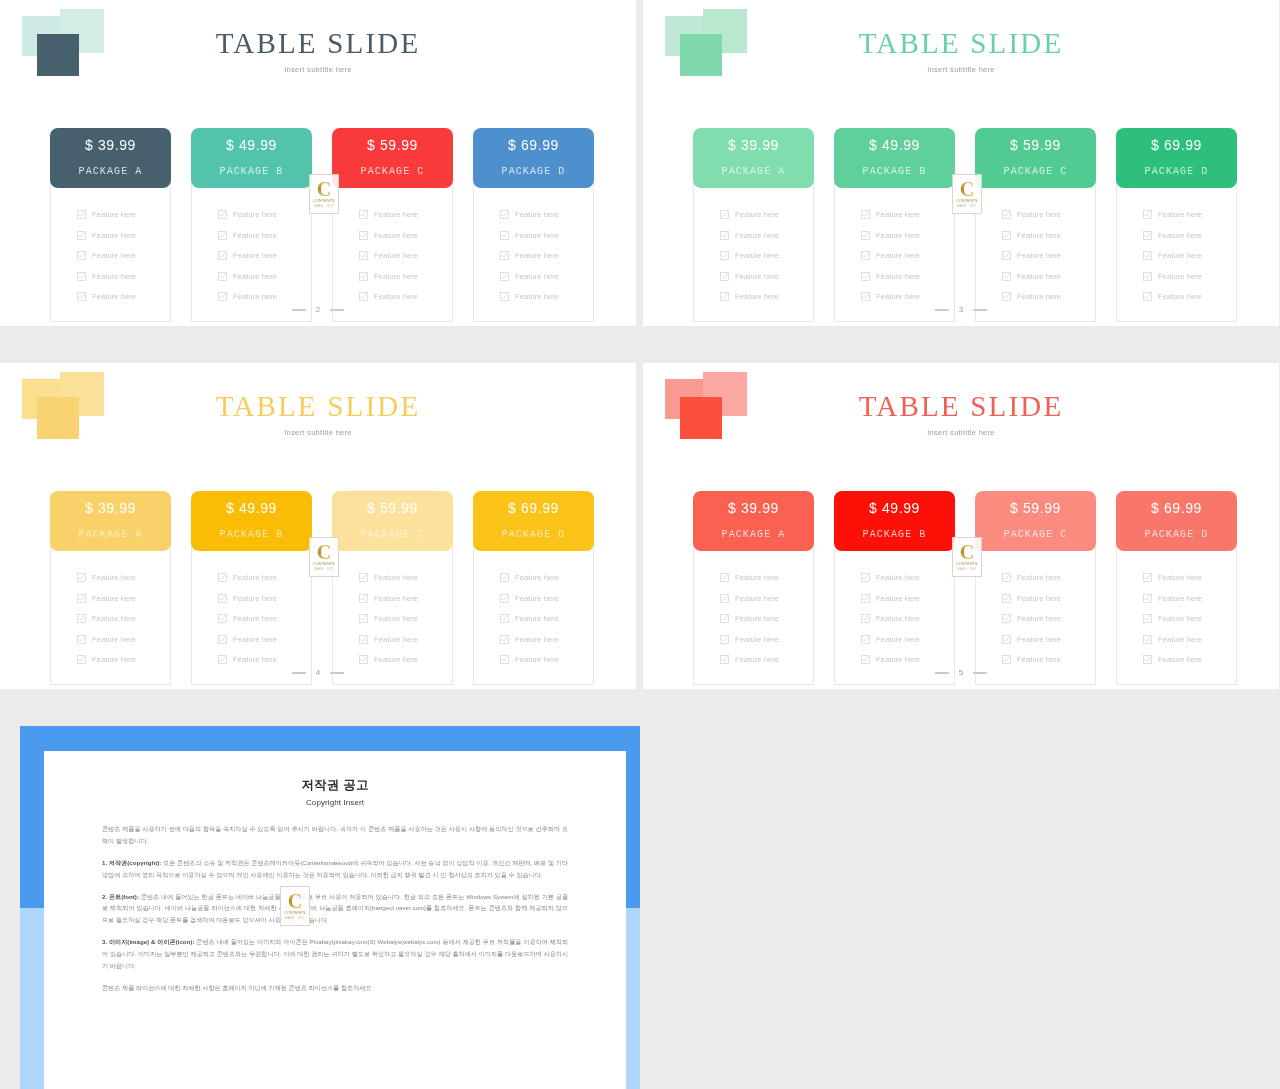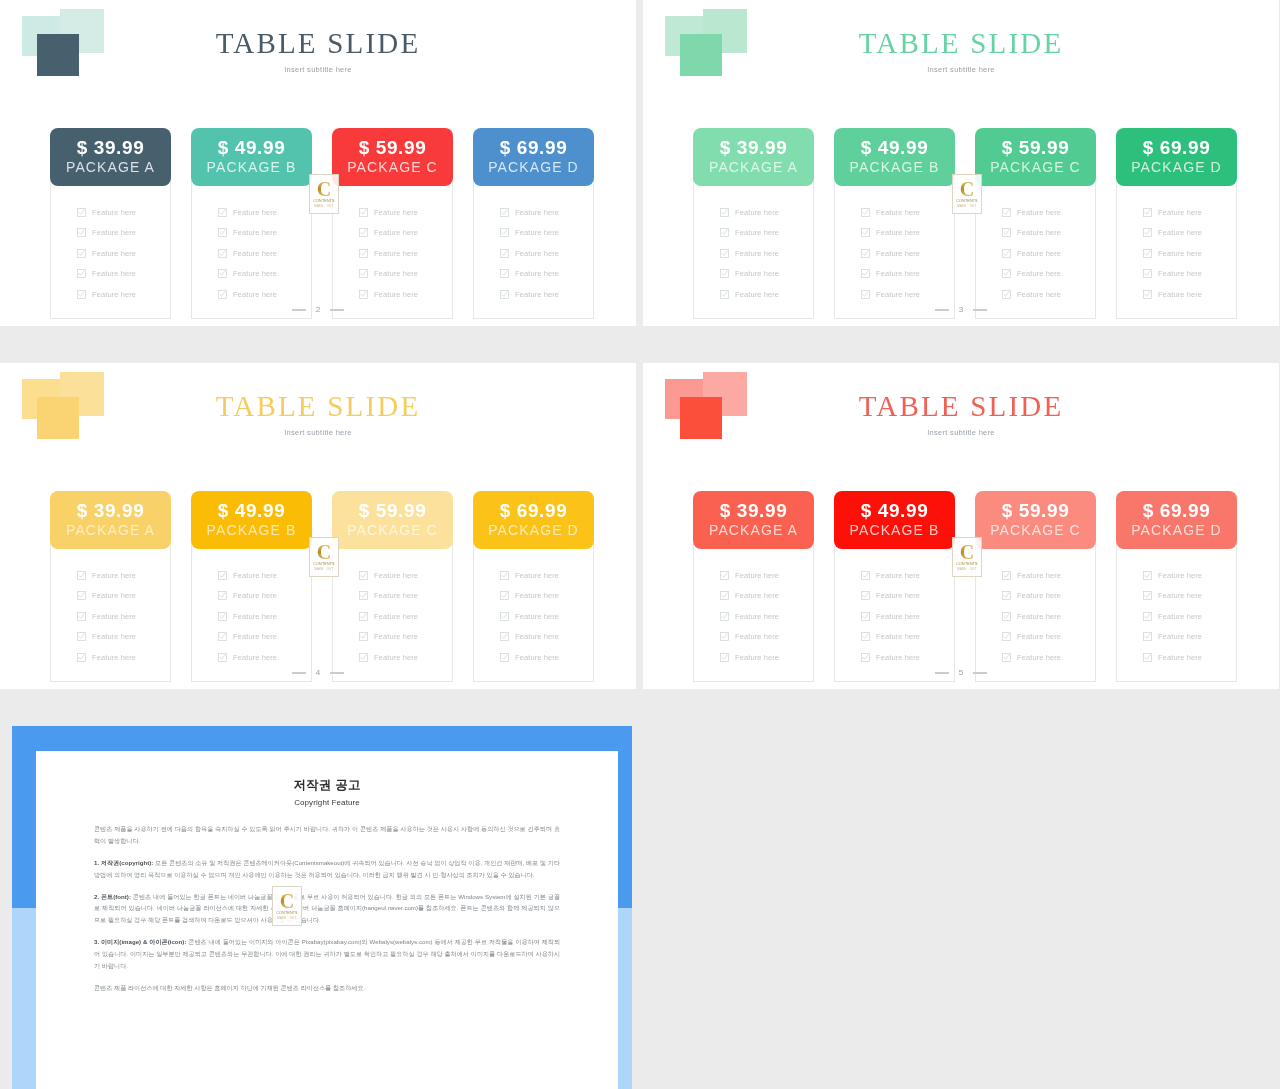"$ 39.99" .card-price { font-size: 19px -> 14px; font-weight: bold -> normal }
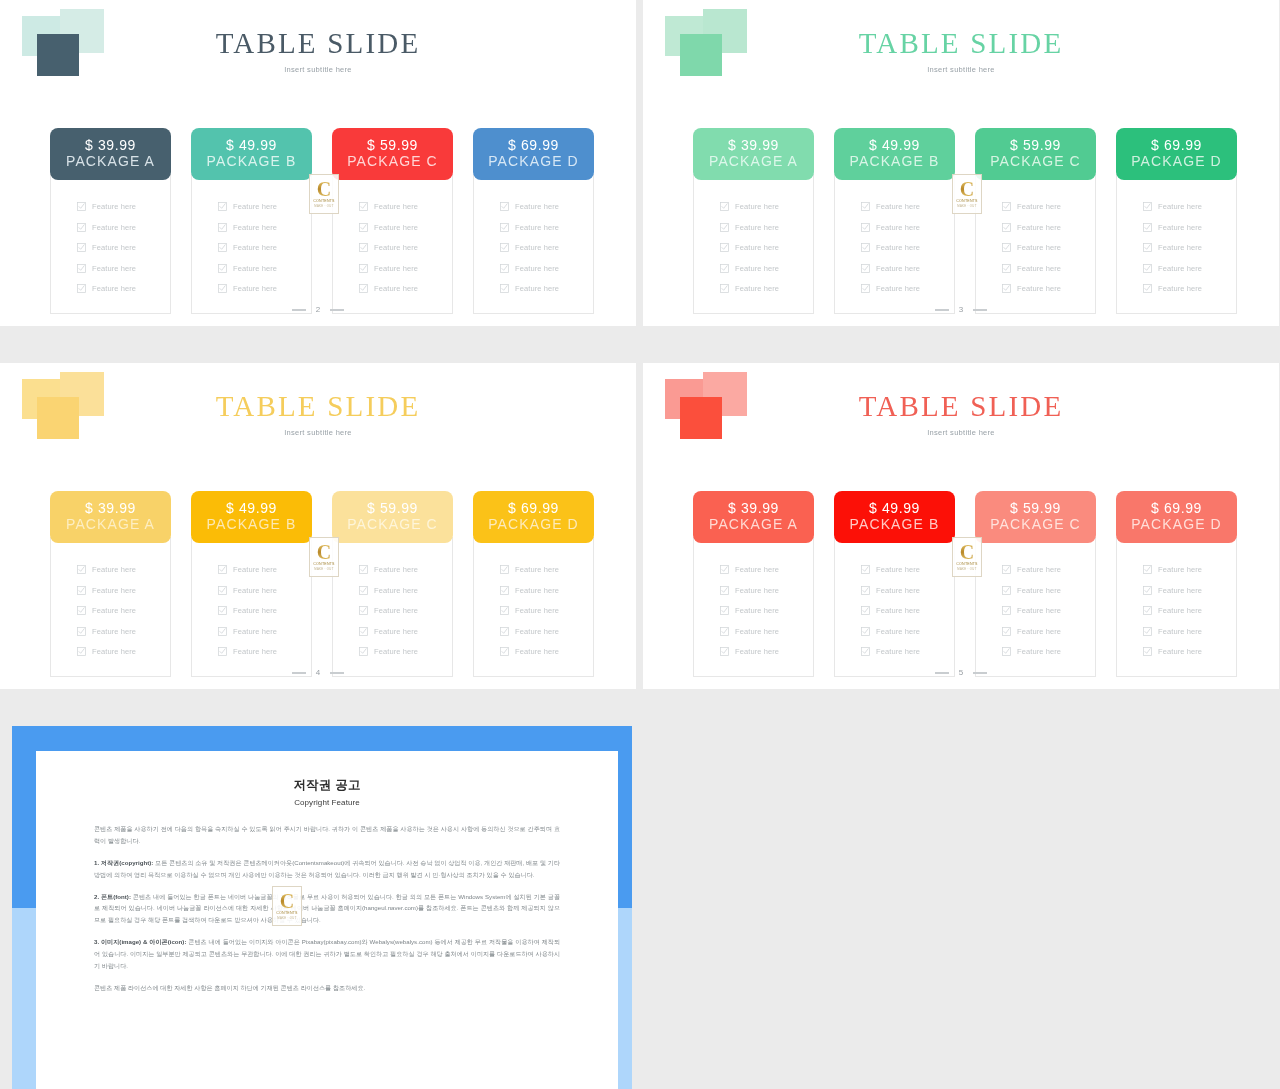"PACKAGE A" .card-pkg { font-family: none -> Liberation Mono, monospace; font-size: 14px -> 10px; margin-top: 0 -> 13px }
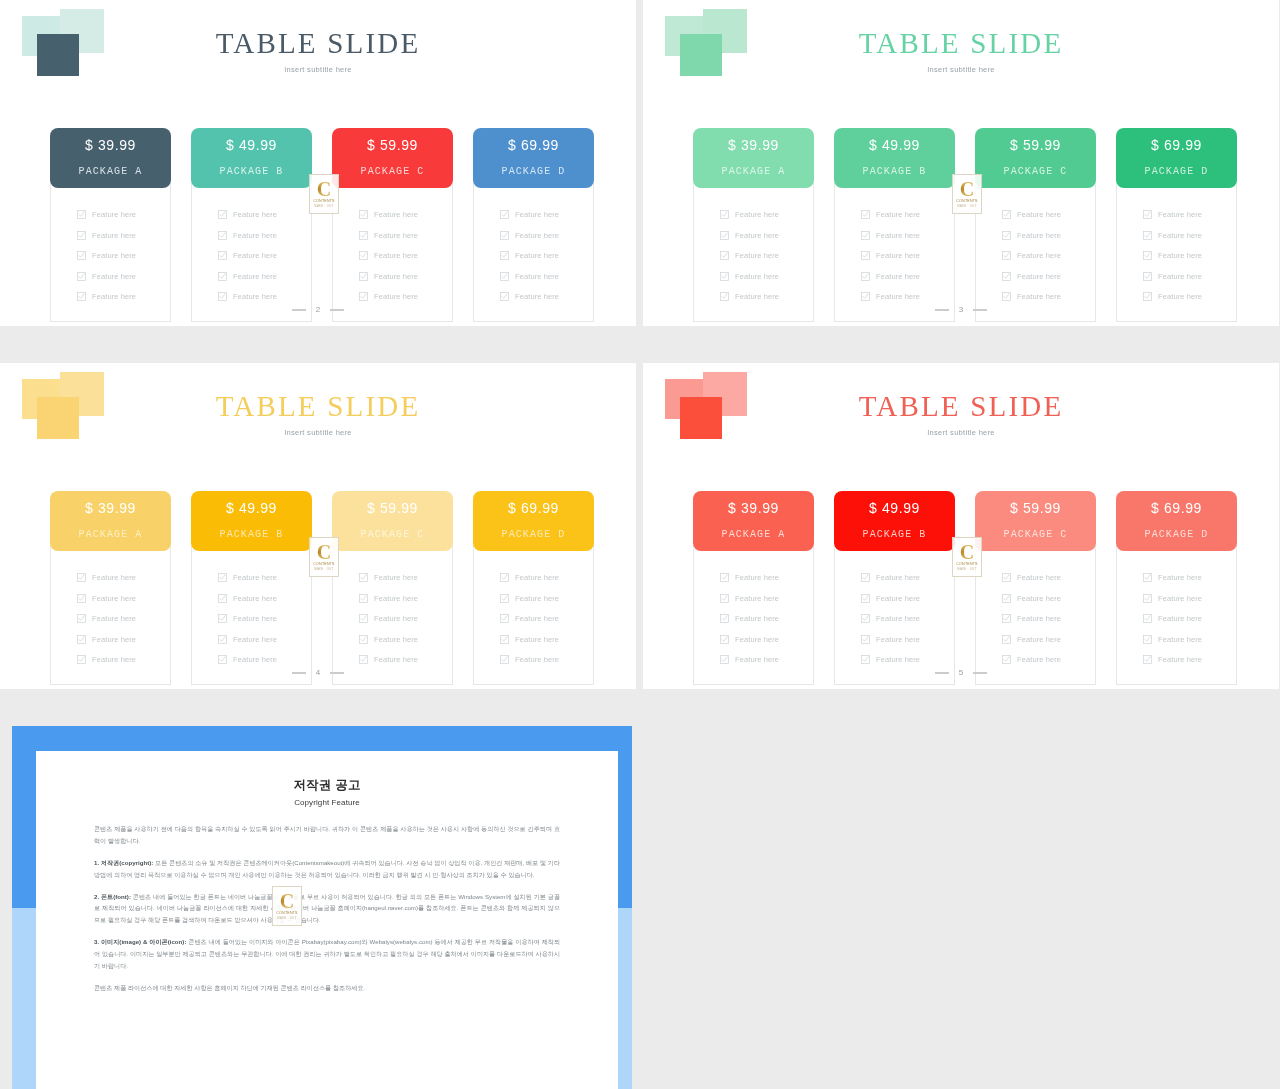"저작권 공고" #copyright-slide { left: 4px -> 12px }
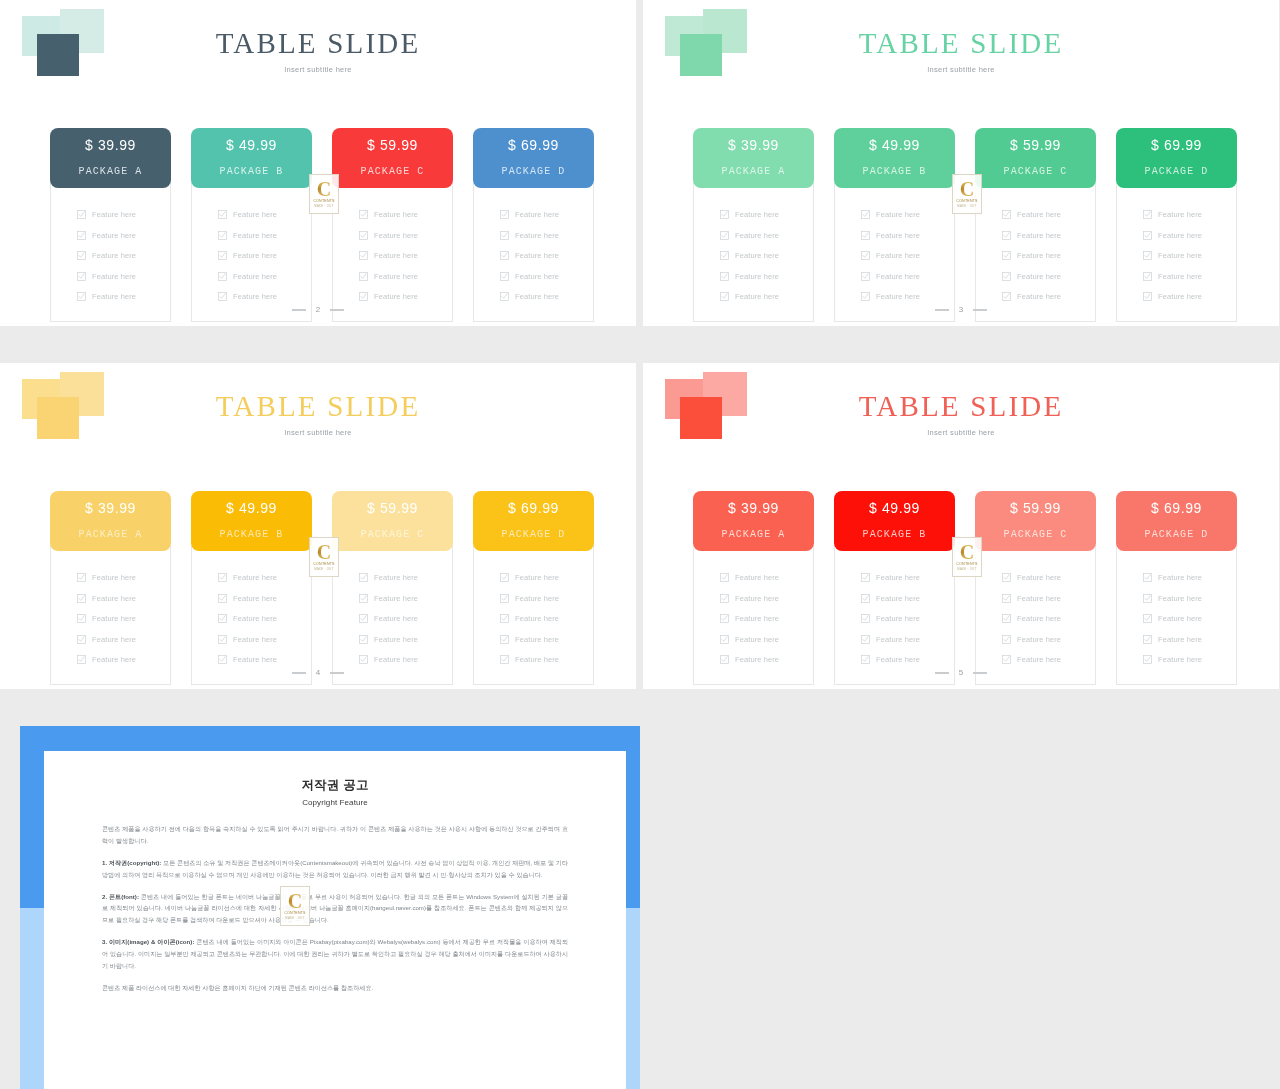"Copyright Feature" div.cr-subtitle { text: Feature -> Insert }
